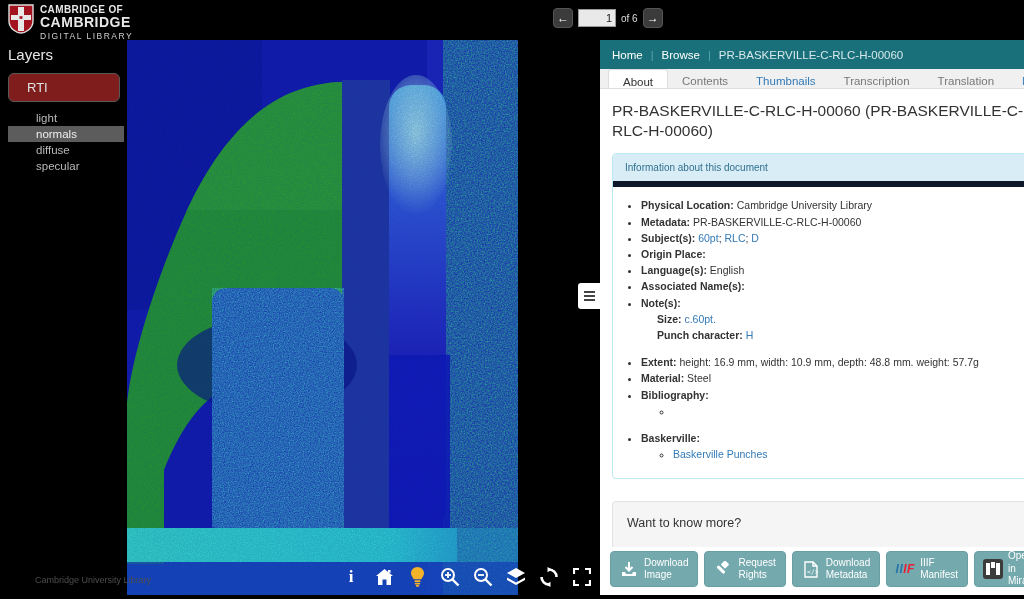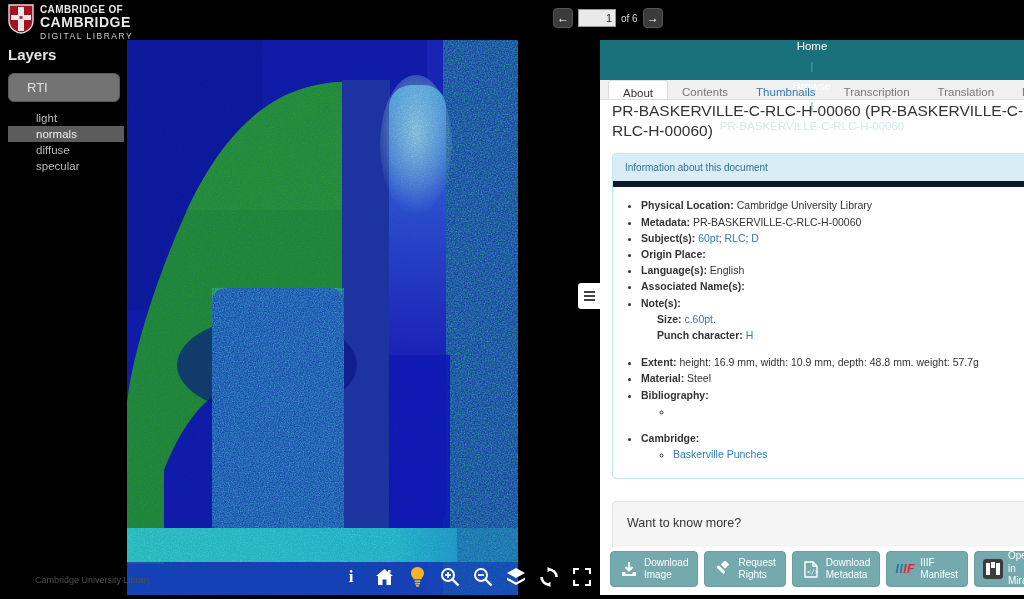"Layers" .layers-title { font-weight: bold -> normal }
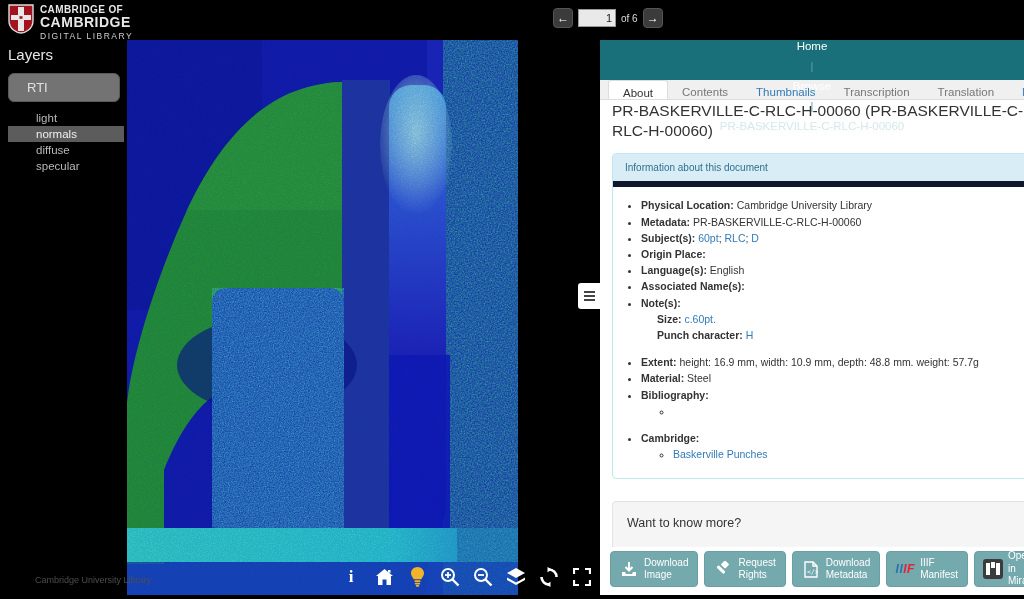"Home" .crumbbar { flex-direction: column -> none; height: 40px -> 29px }
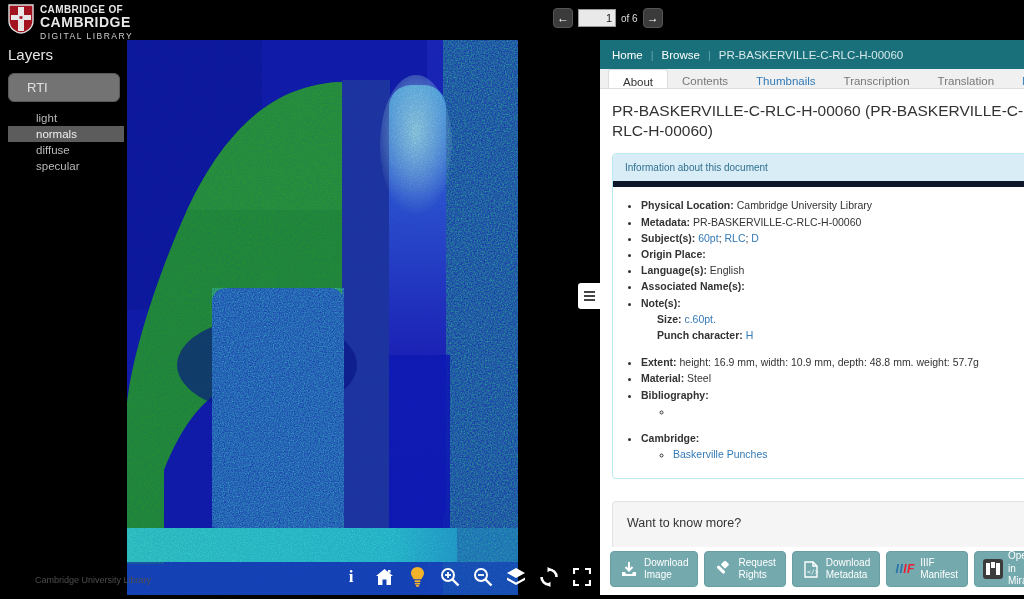"RTI" .rti-group { background: #737373 -> #7f1d1d }
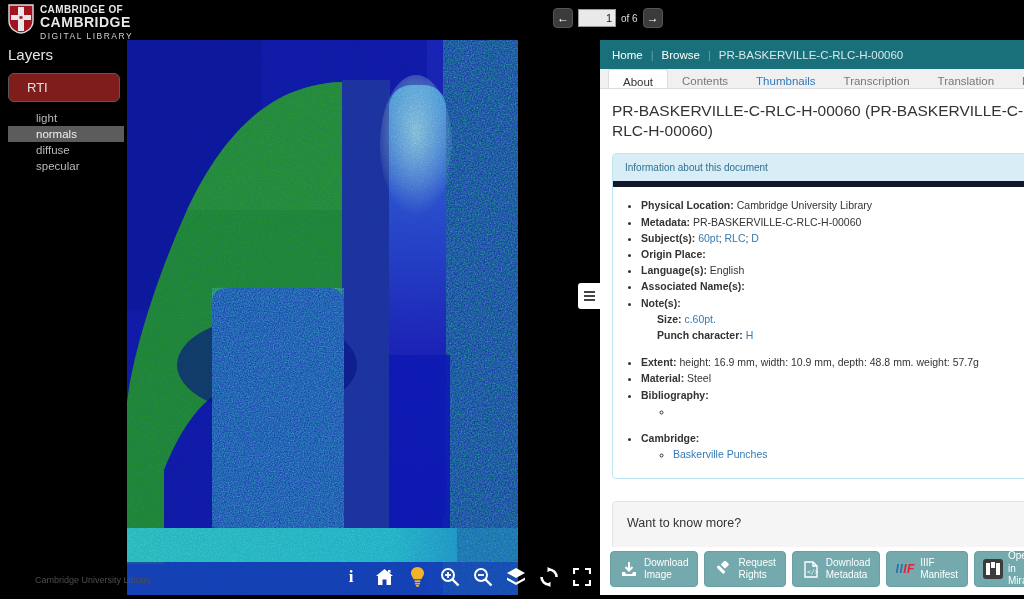"Cambridge:" b { text: Cambridge -> Baskerville }
